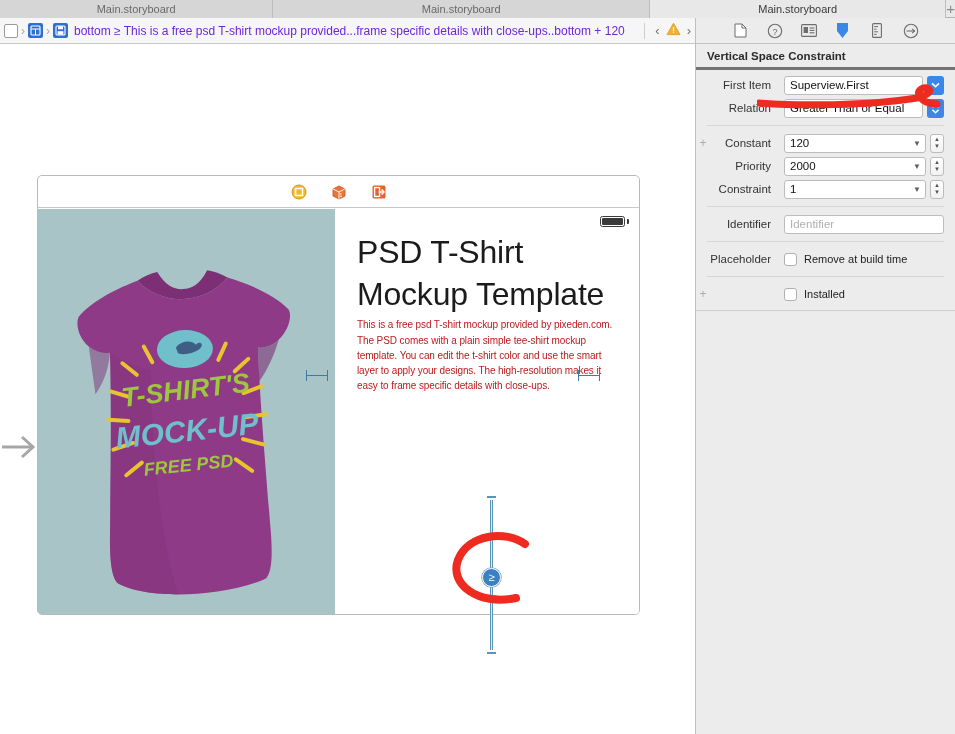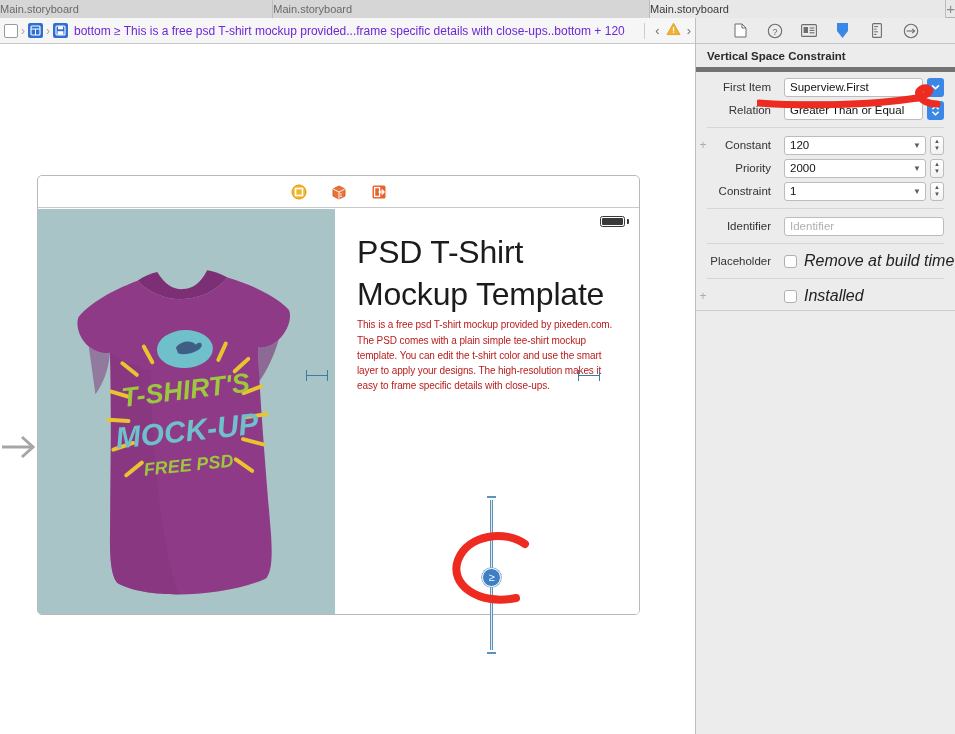"Main.storyboard" .tab { justify-content: flex-start -> center }
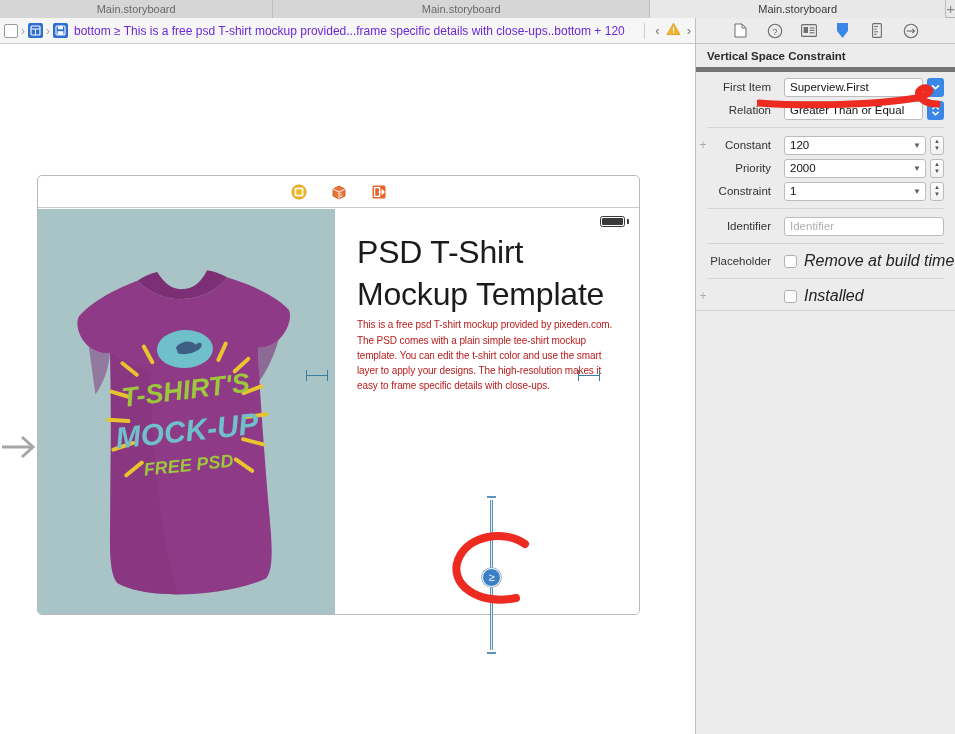"Vertical Space Constraint" .insp-title { border-bottom: 5px solid #737373 -> 3px solid #737373 }
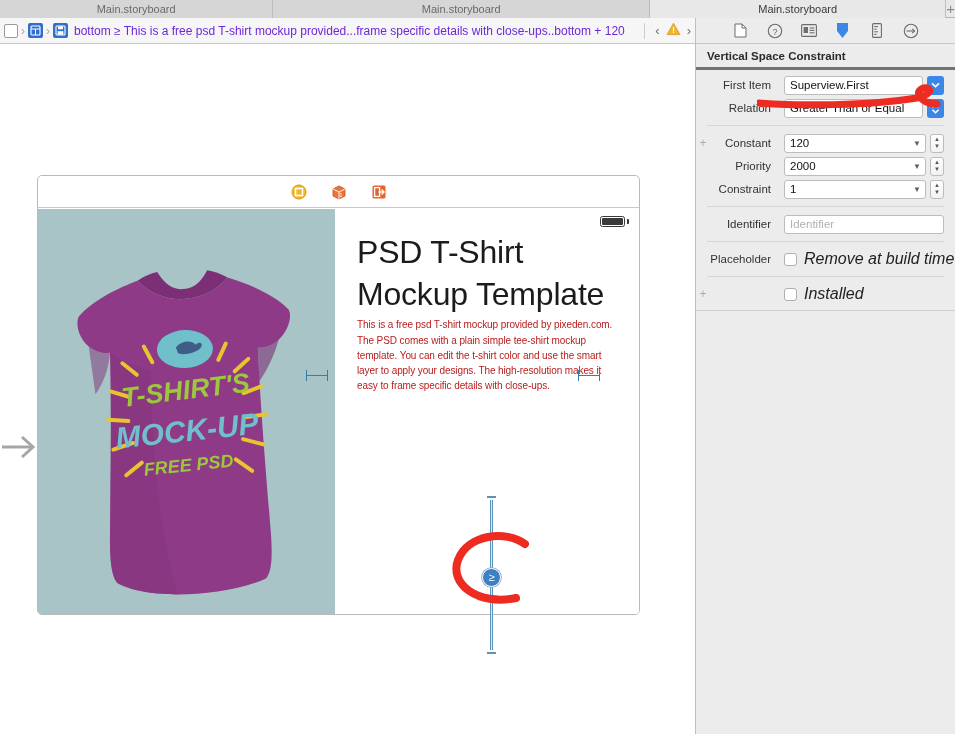"Remove at build time" .chklabel { font-size: 16px -> 11px; font-style: italic -> none }
